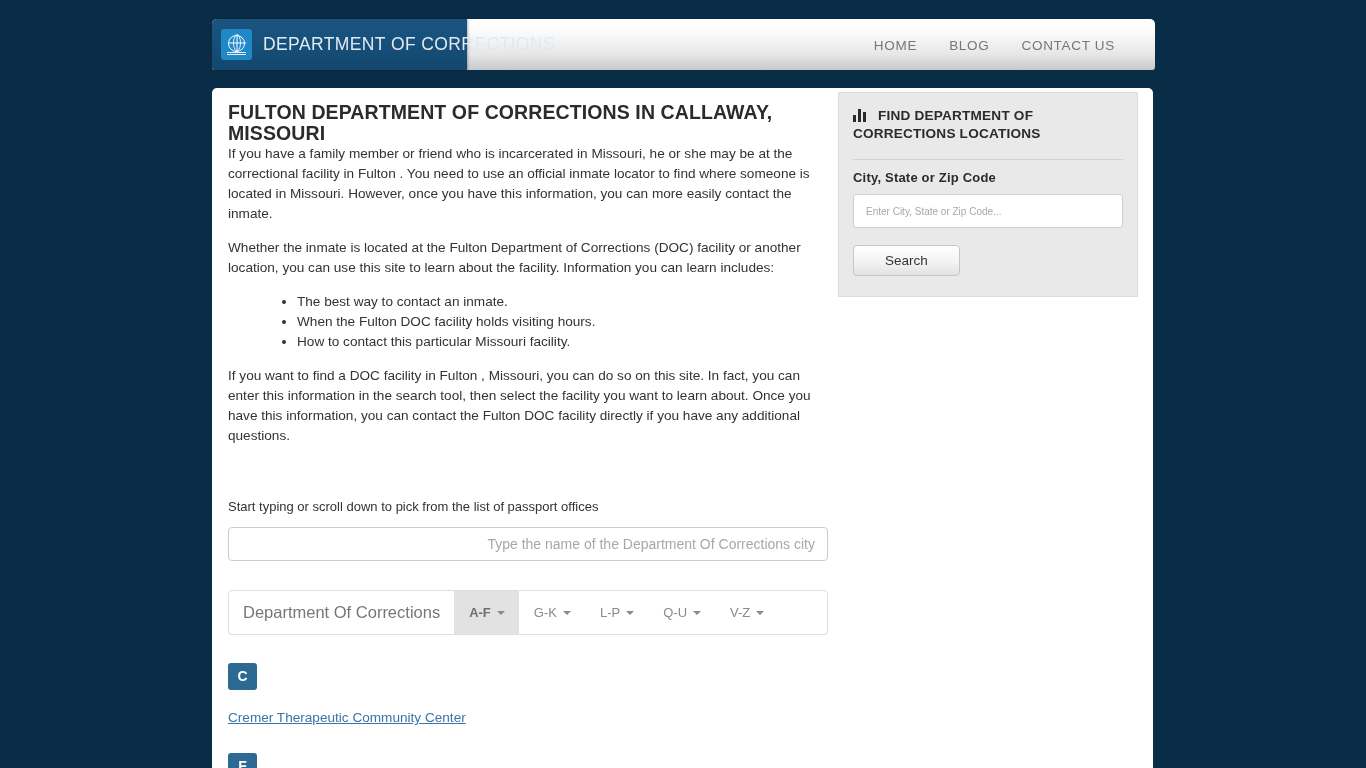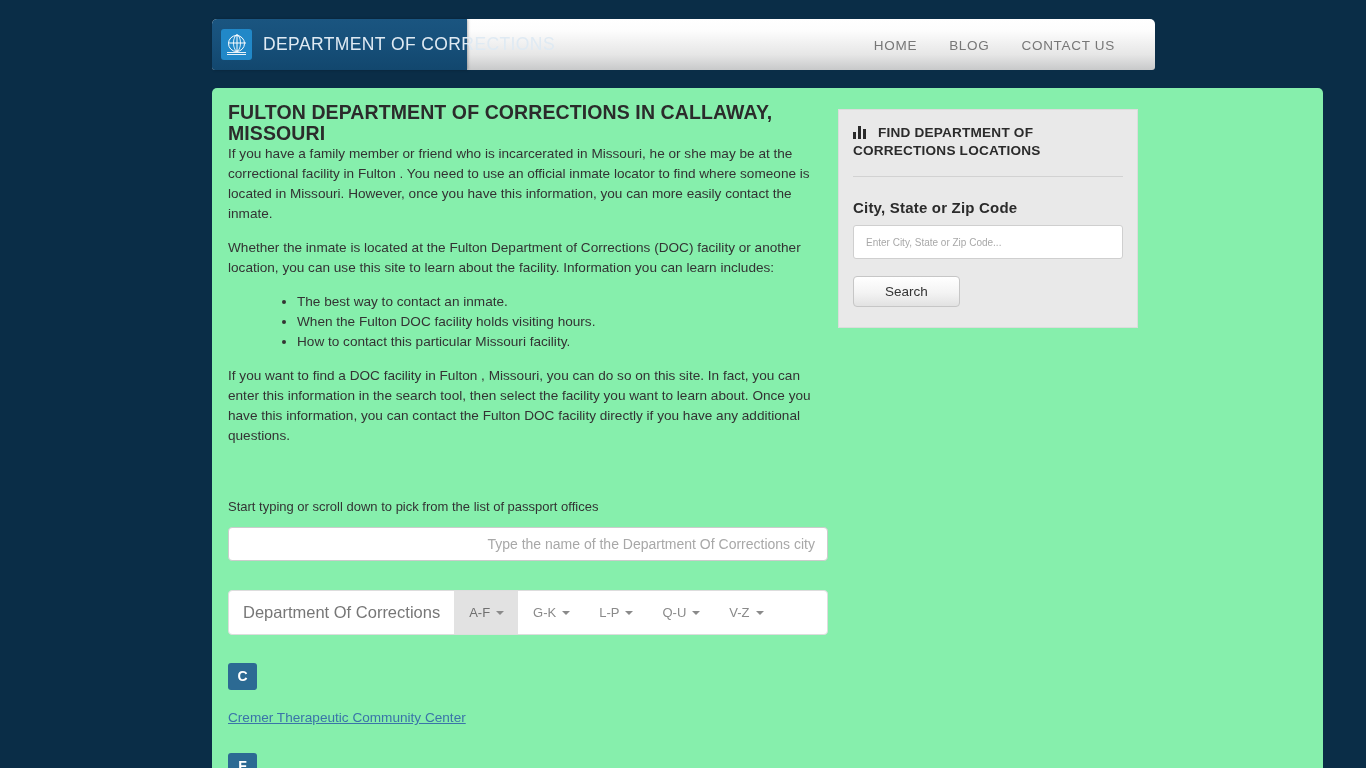"FULTON DEPARTMENT OF CORRECTIONS IN" .content-box { background: #86efac -> #ffffff; width: 1111px -> 941px }
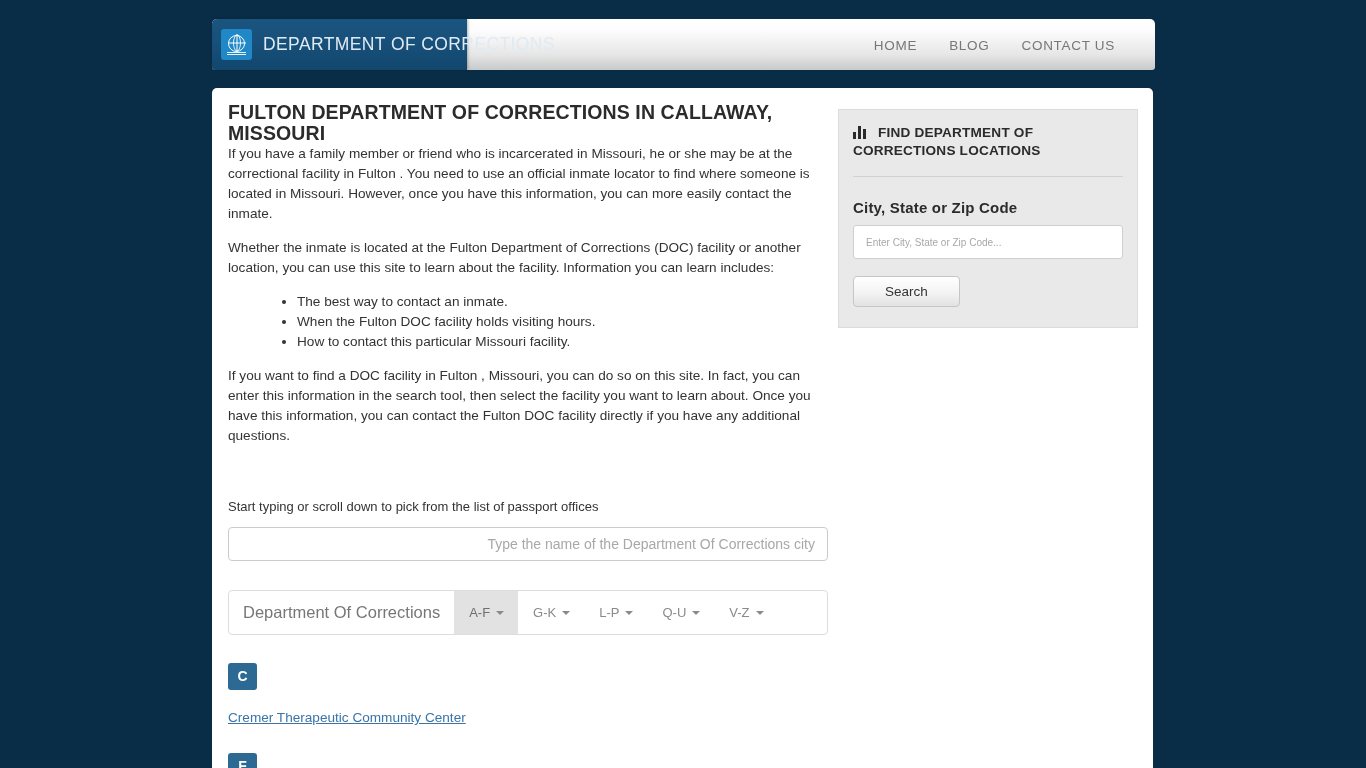"FIND DEPARTMENT OF CORRECTIONS LOCATIONS" .sidebar { top: 21px -> 4px }
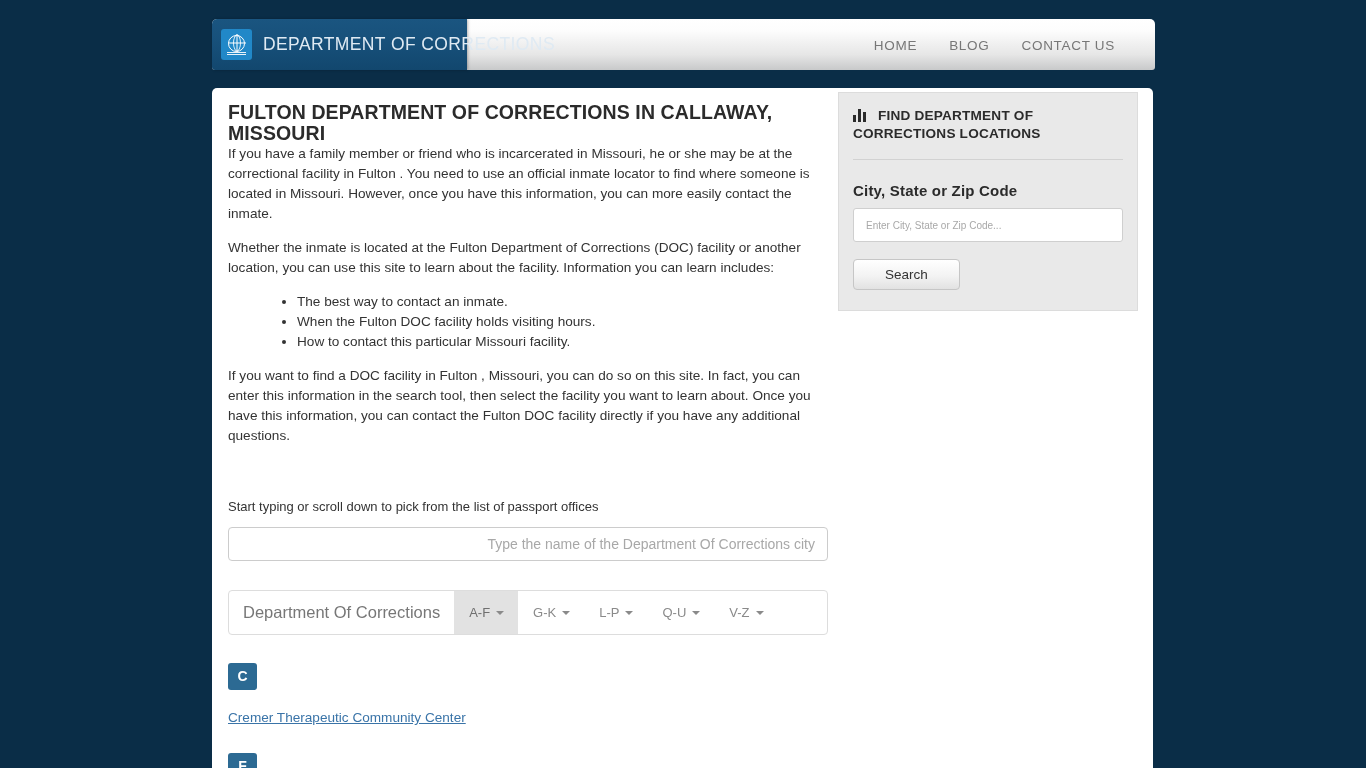"City, State or Zip Code" .field-label { font-size: 15px -> 13px; margin: 22px 0 9px 0 -> 10px 0 9px 0 }
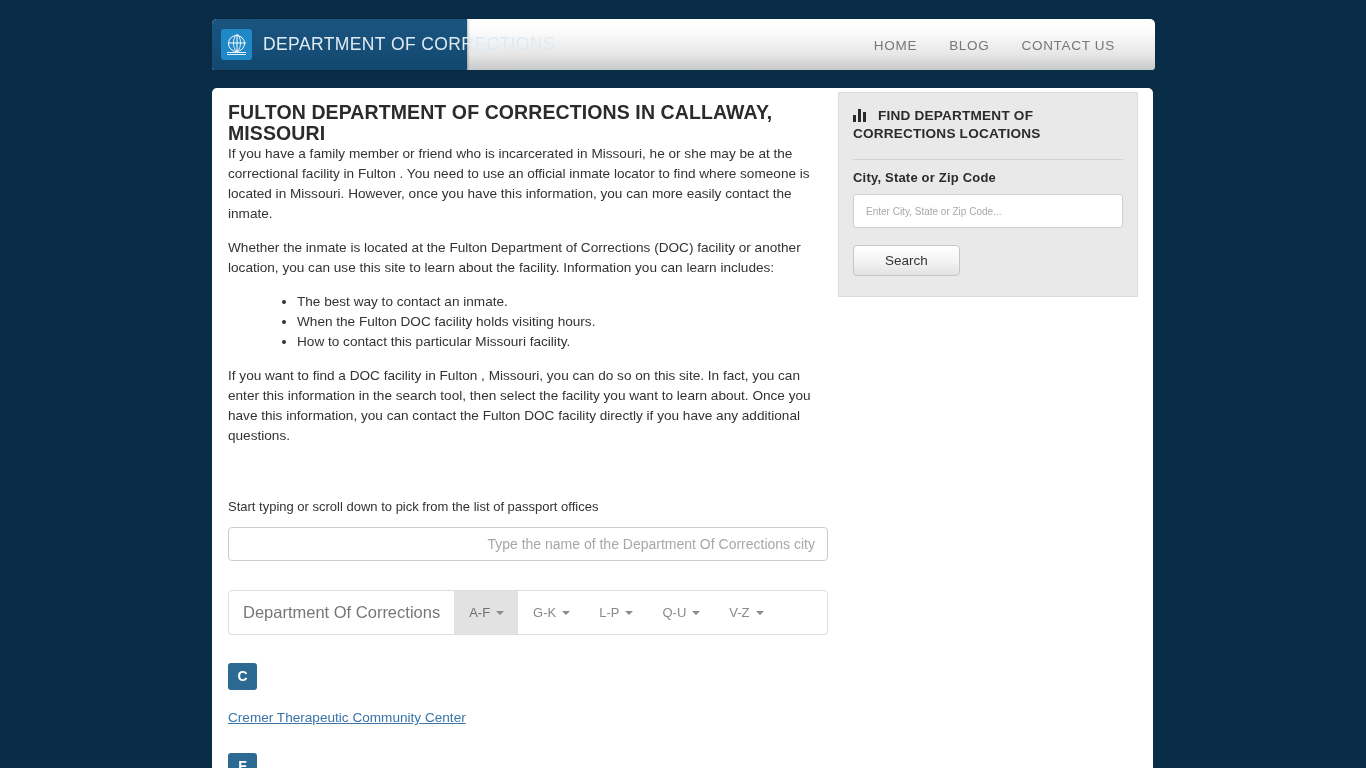"A-F" .tab.active { font-weight: none -> bold }
